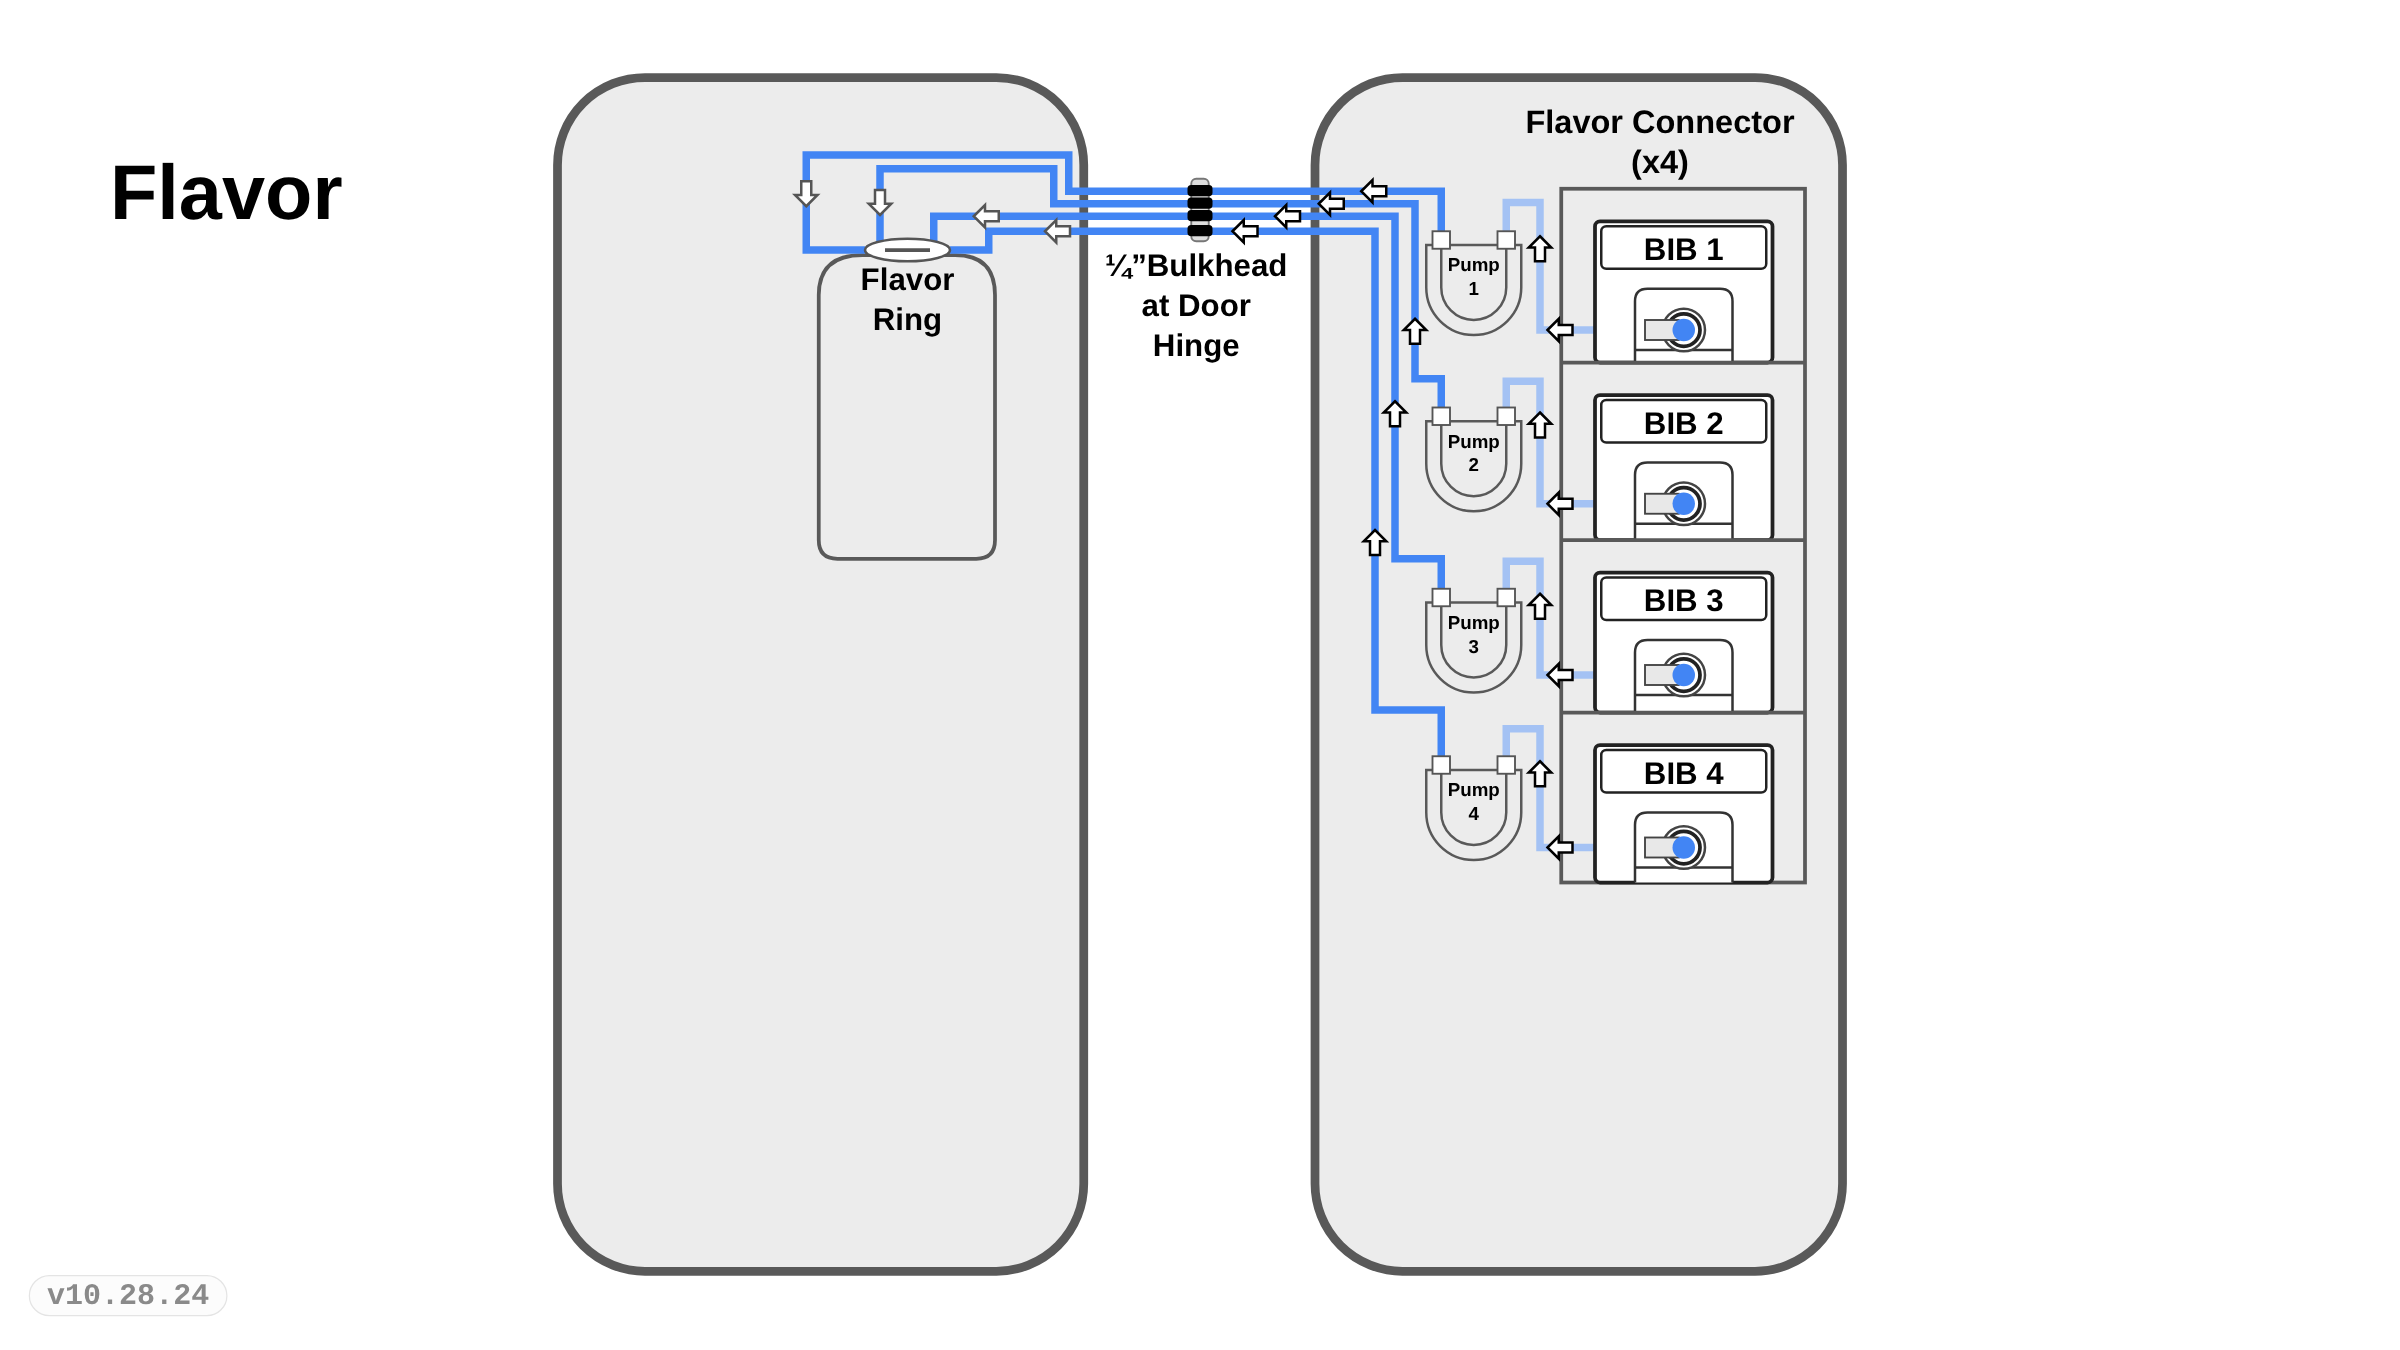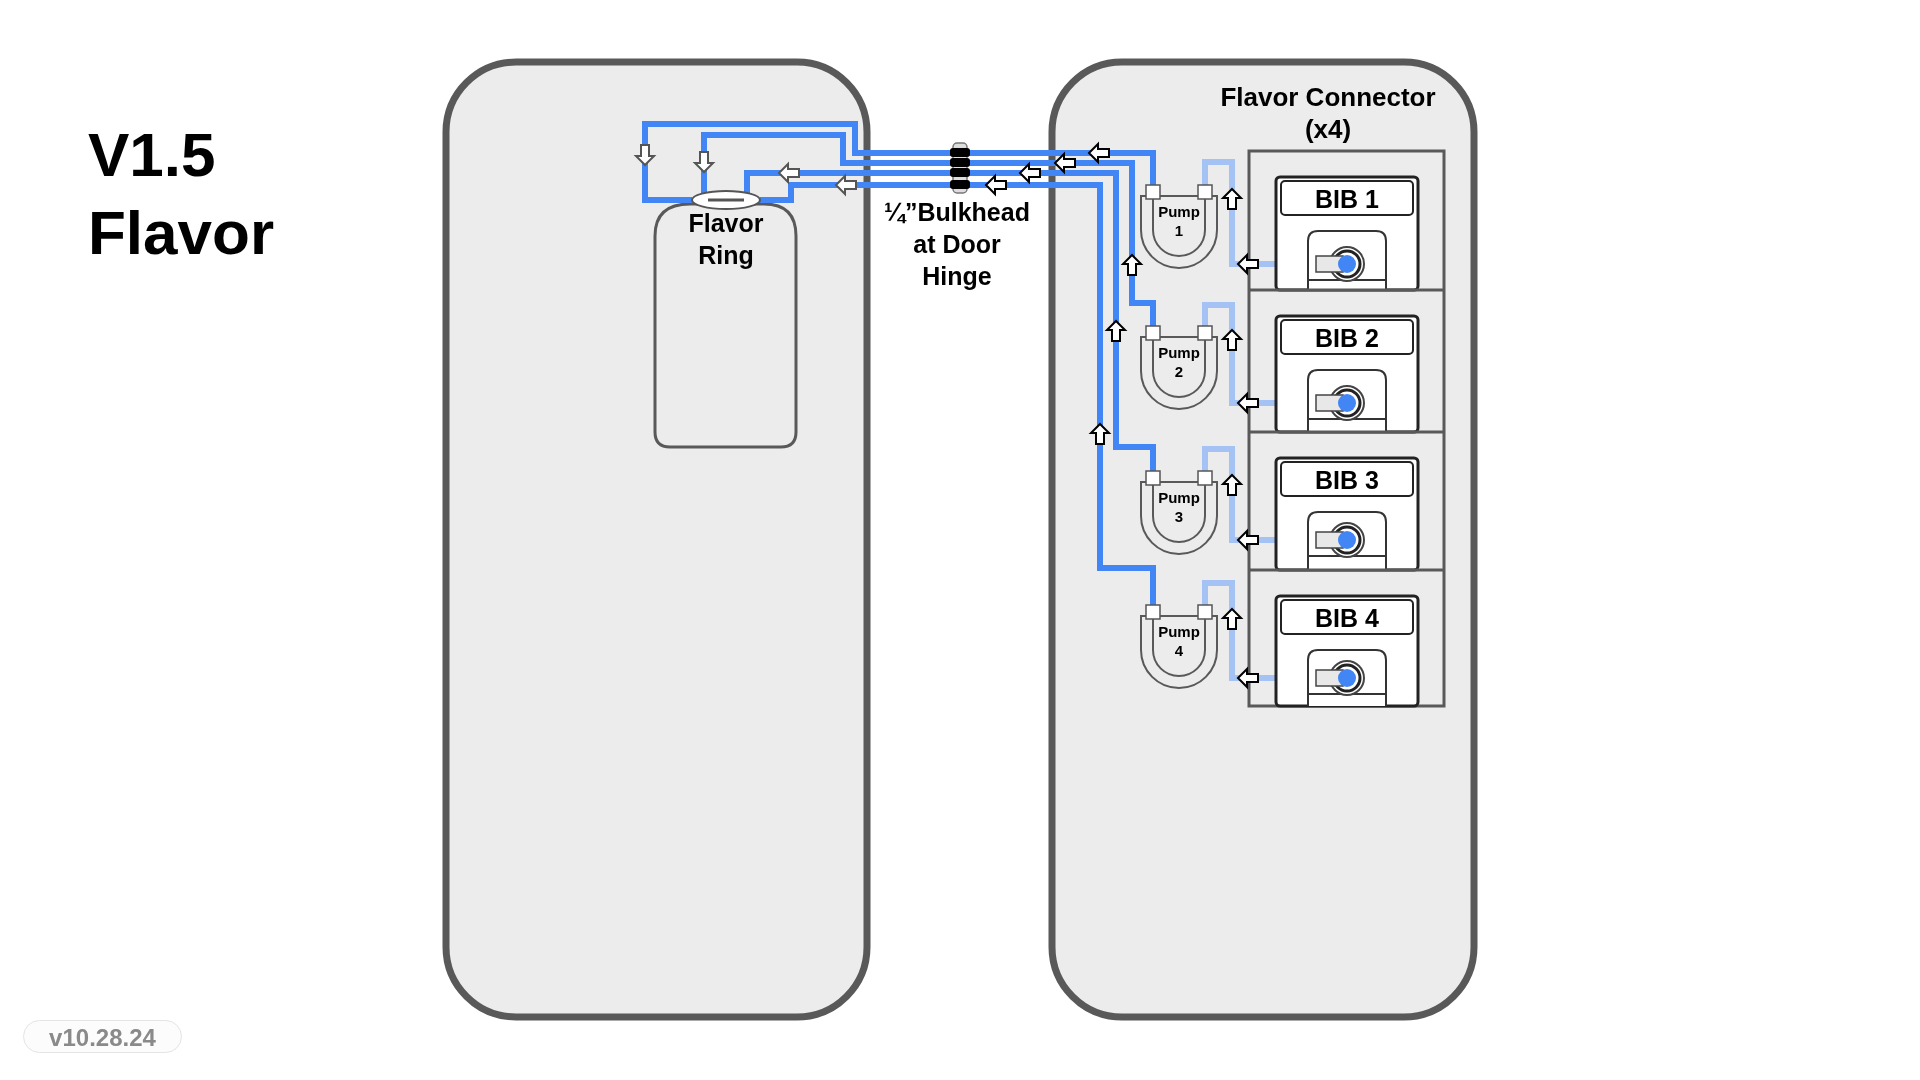"V1.5" span { html: <span>V1.5</span> -> none }
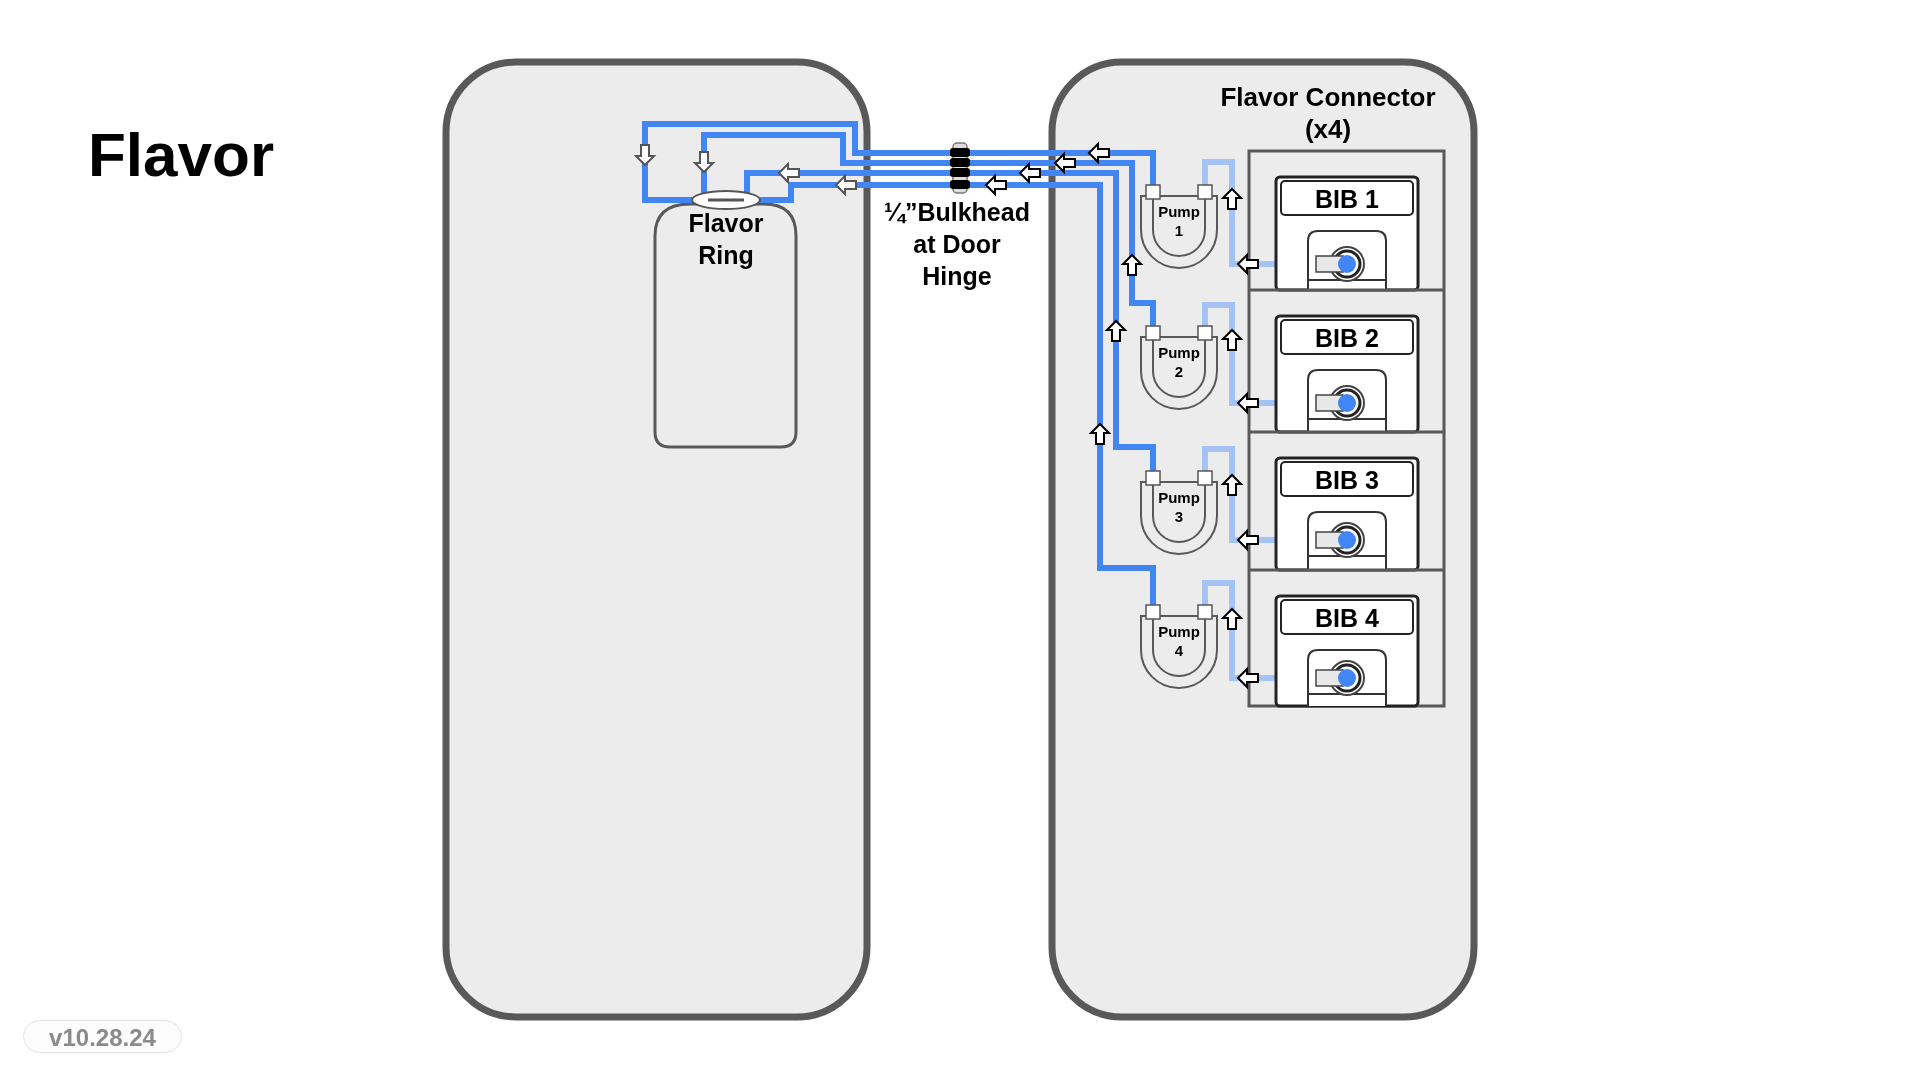"v10.28.24" #version { font-family: none -> Liberation Mono, monospace }
